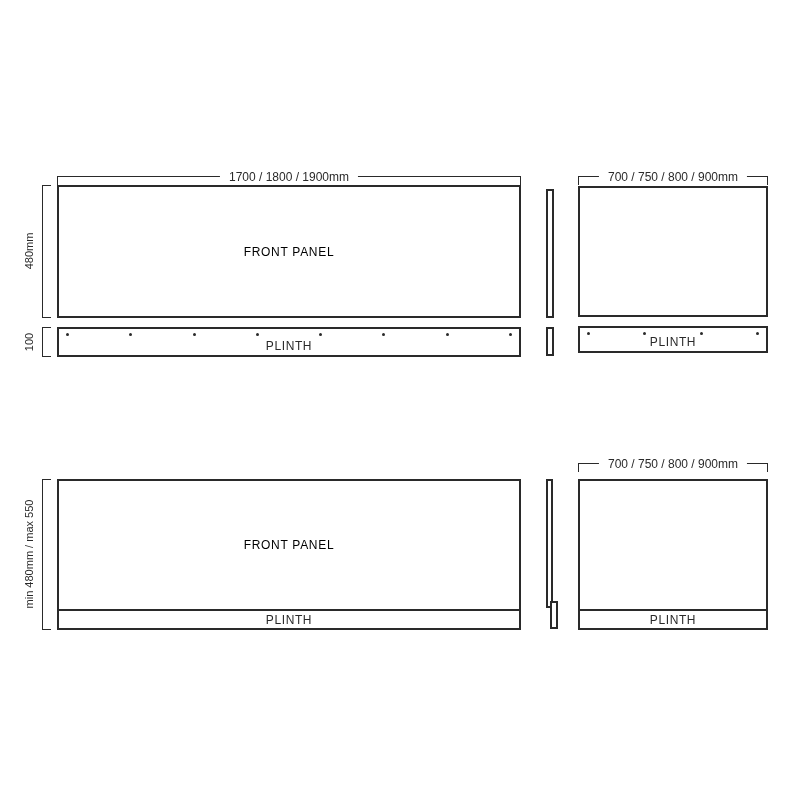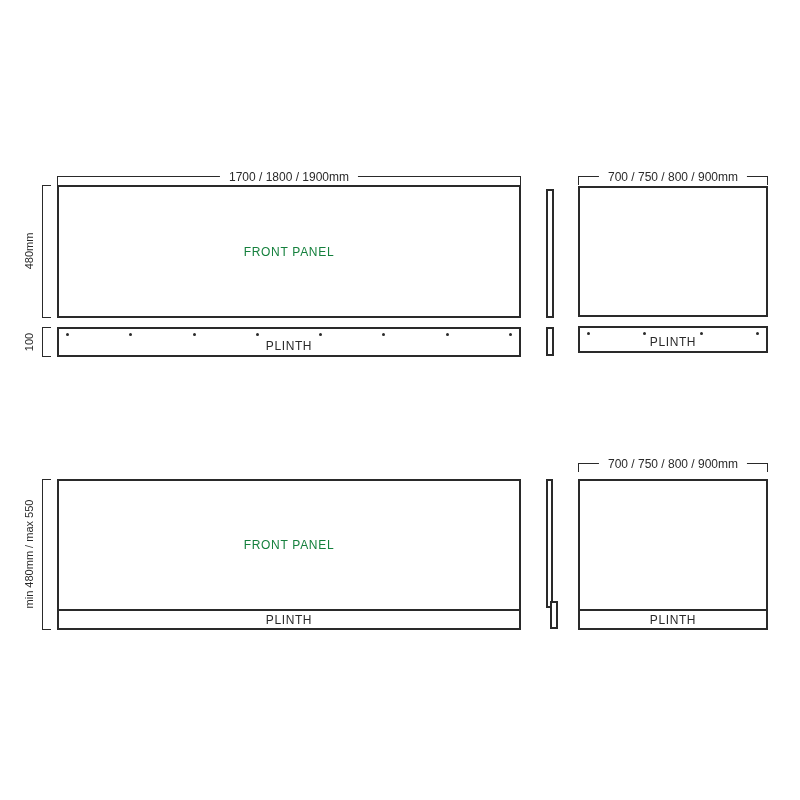"FRONT PANEL" .panel-label { color: #15803d -> #000000 }
